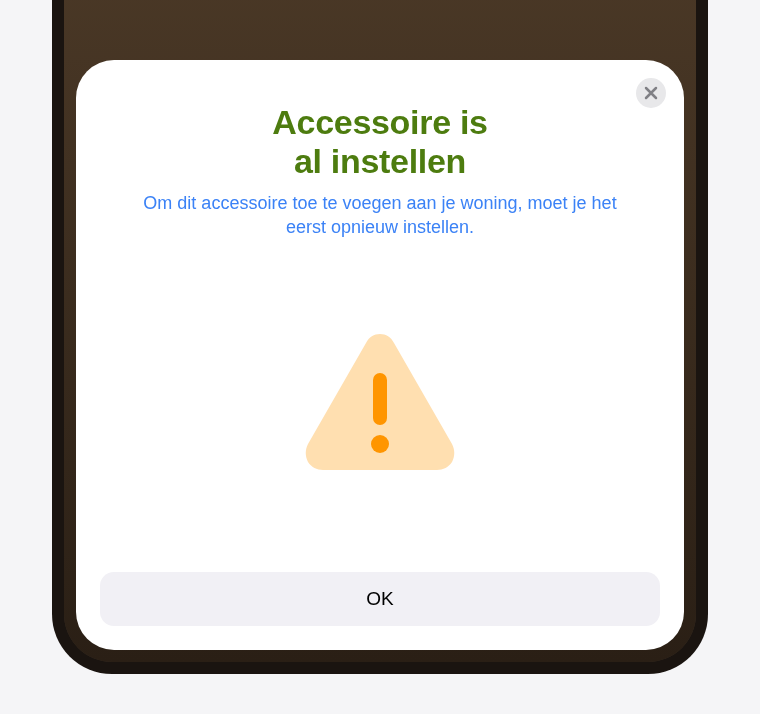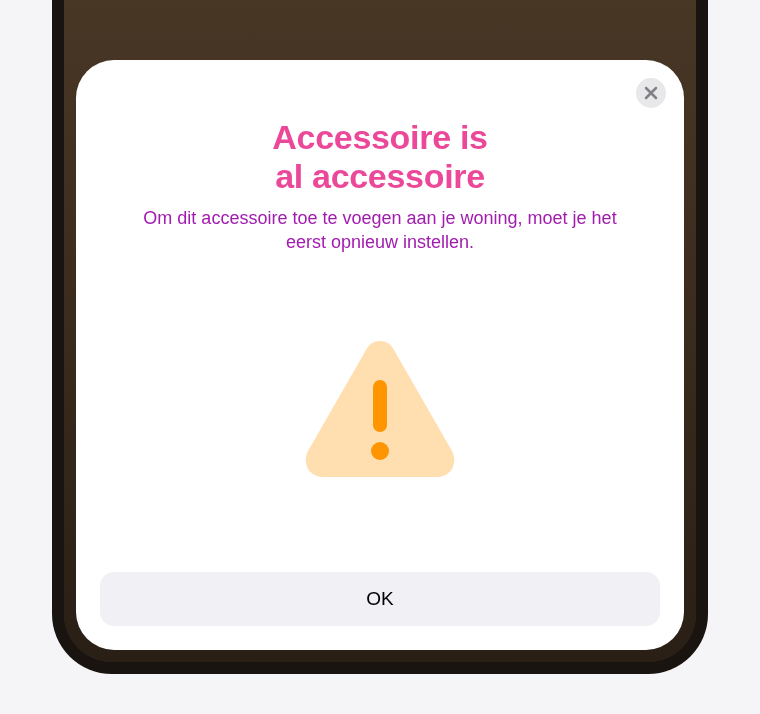"Accessoire is" .dialog-title { color: #ec4899 -> #4d7c0f; margin-top: 26px -> 11px }
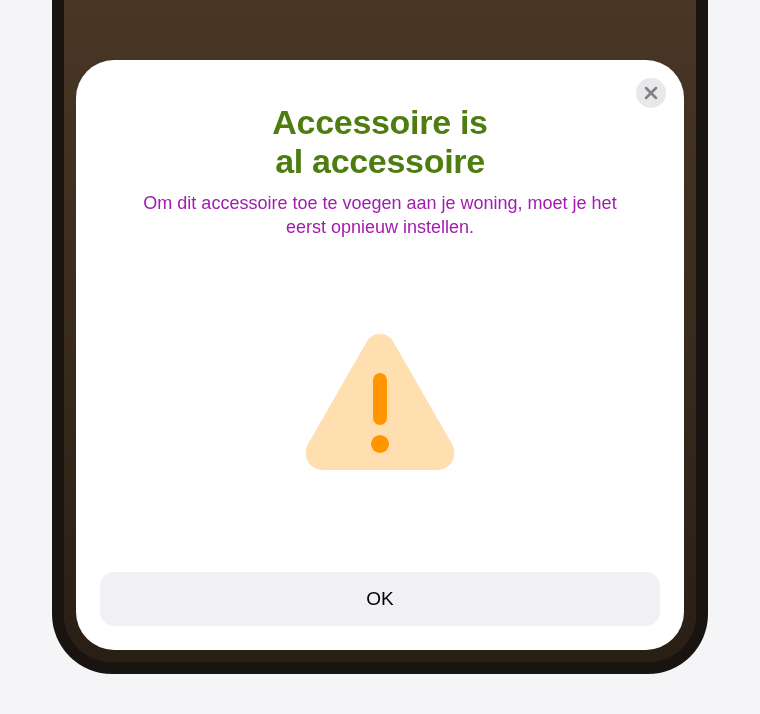"al accessoire" span { text: accessoire -> instellen }
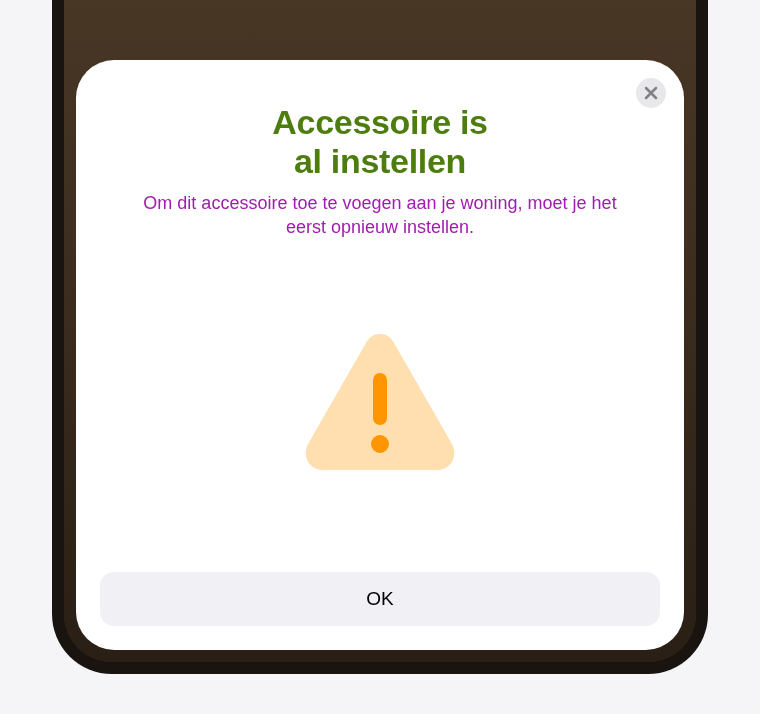"Om dit accessoire toe te" .dialog-message { color: #a21caf -> #3b82f6 }
